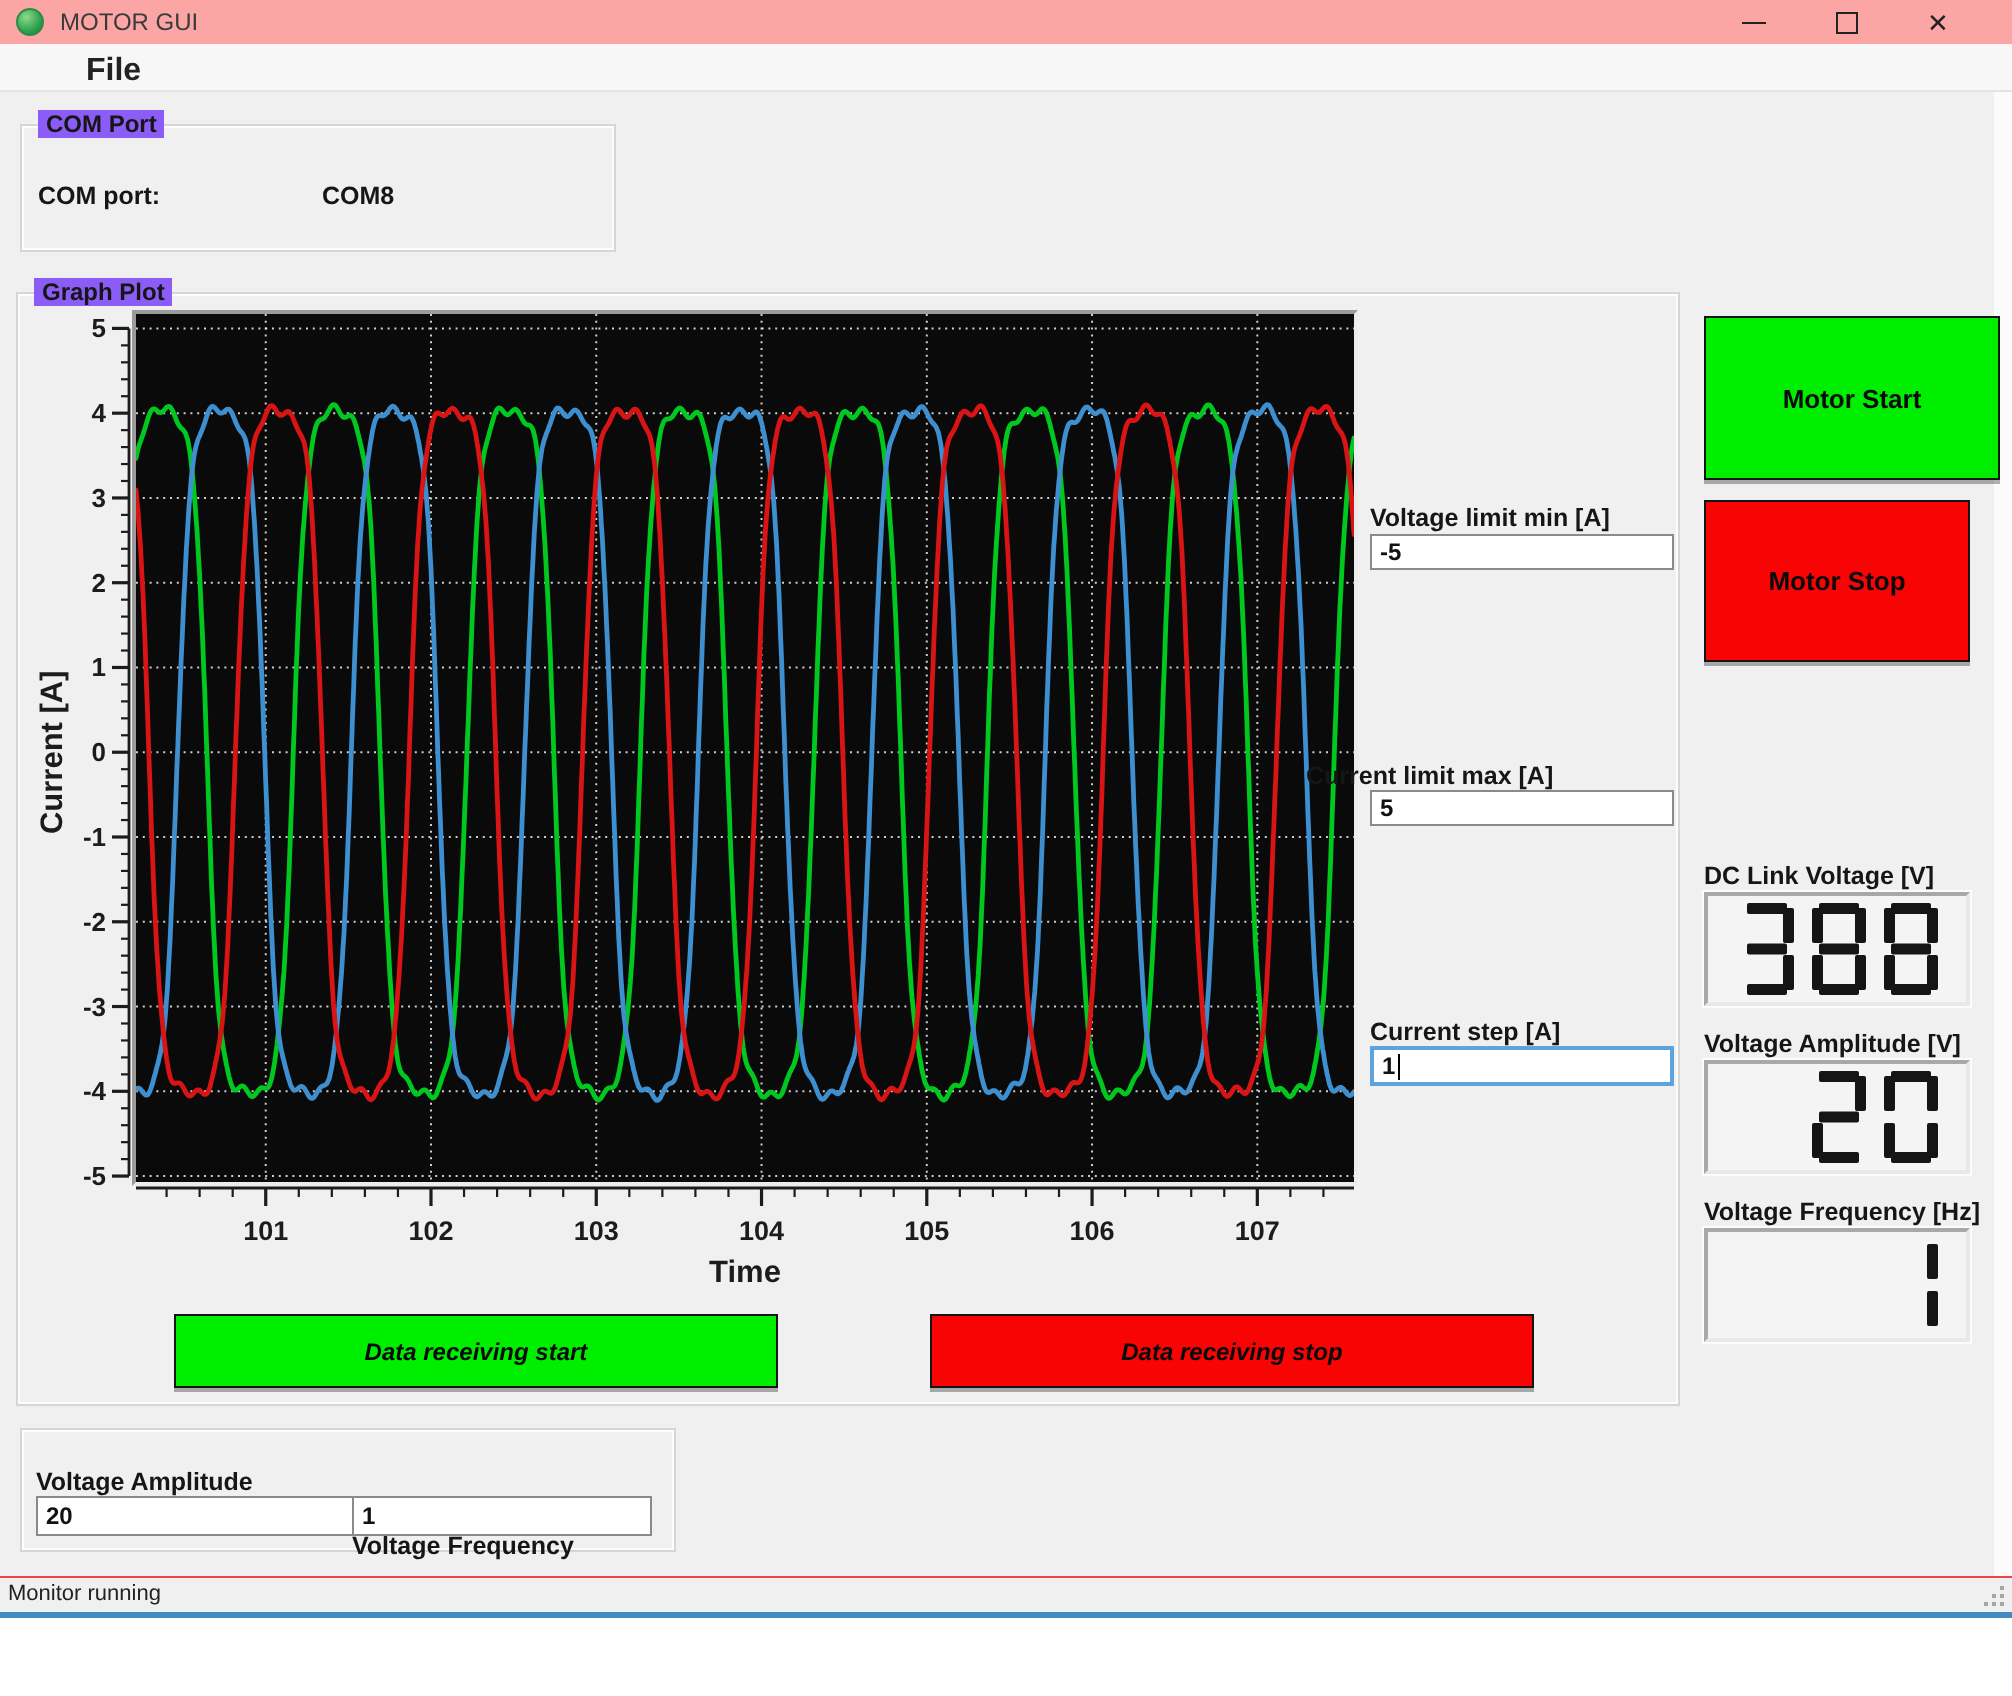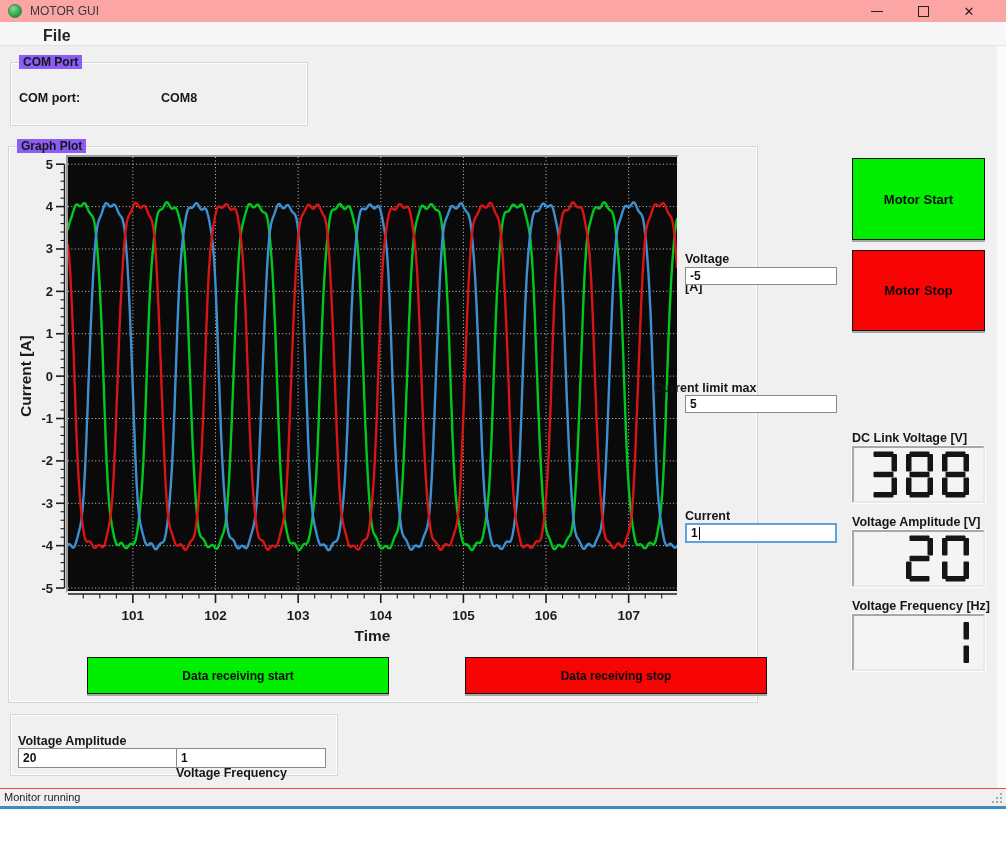"Graph Plot" div.abs { width: 750px -> 832px }
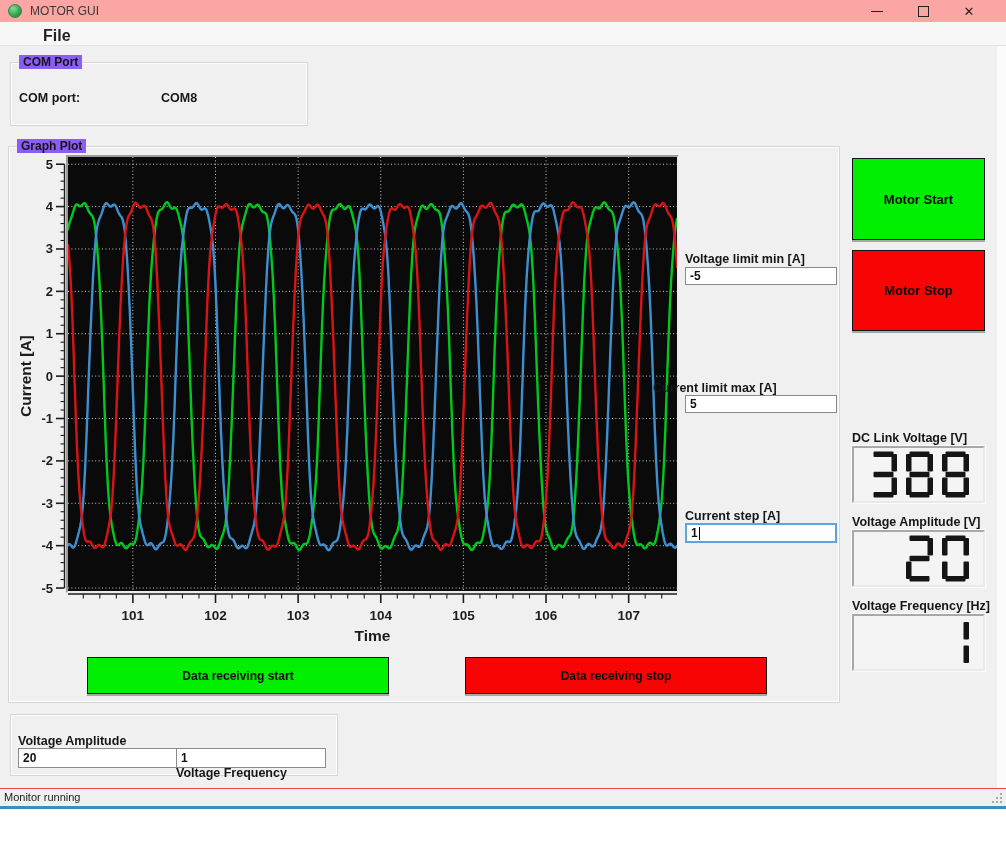"Motor Start" div.abs { width: 133px -> 148px }
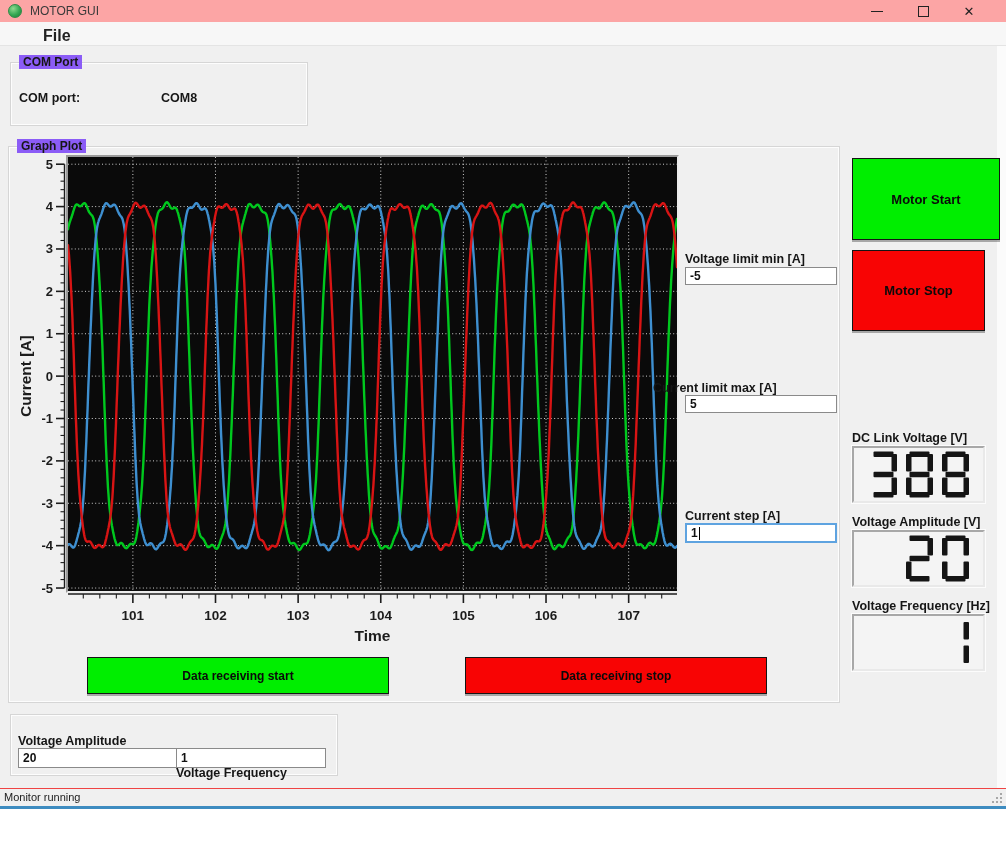"Data receiving start" .btn-wide { font-style: none -> italic }
